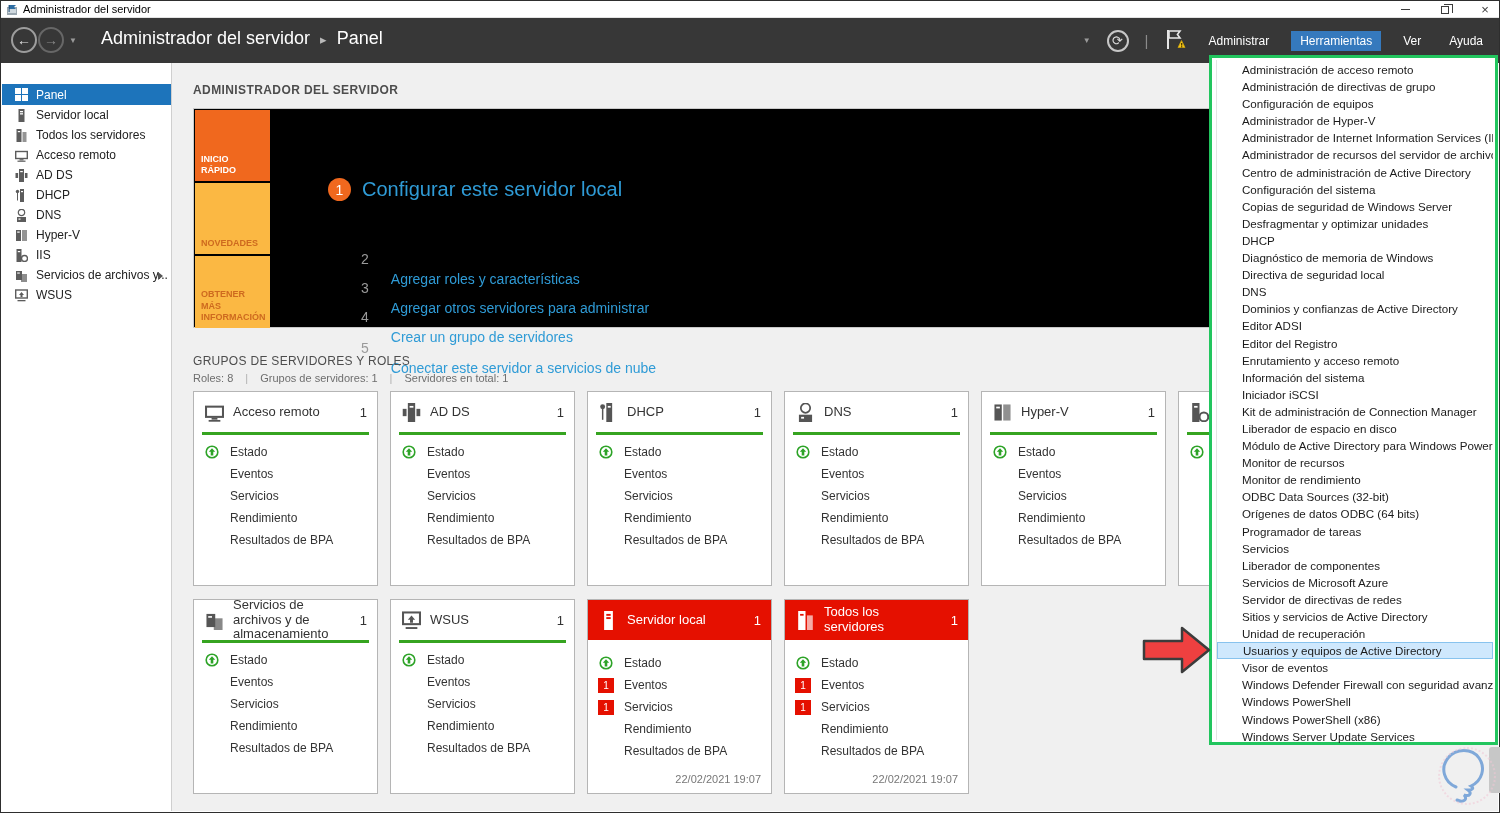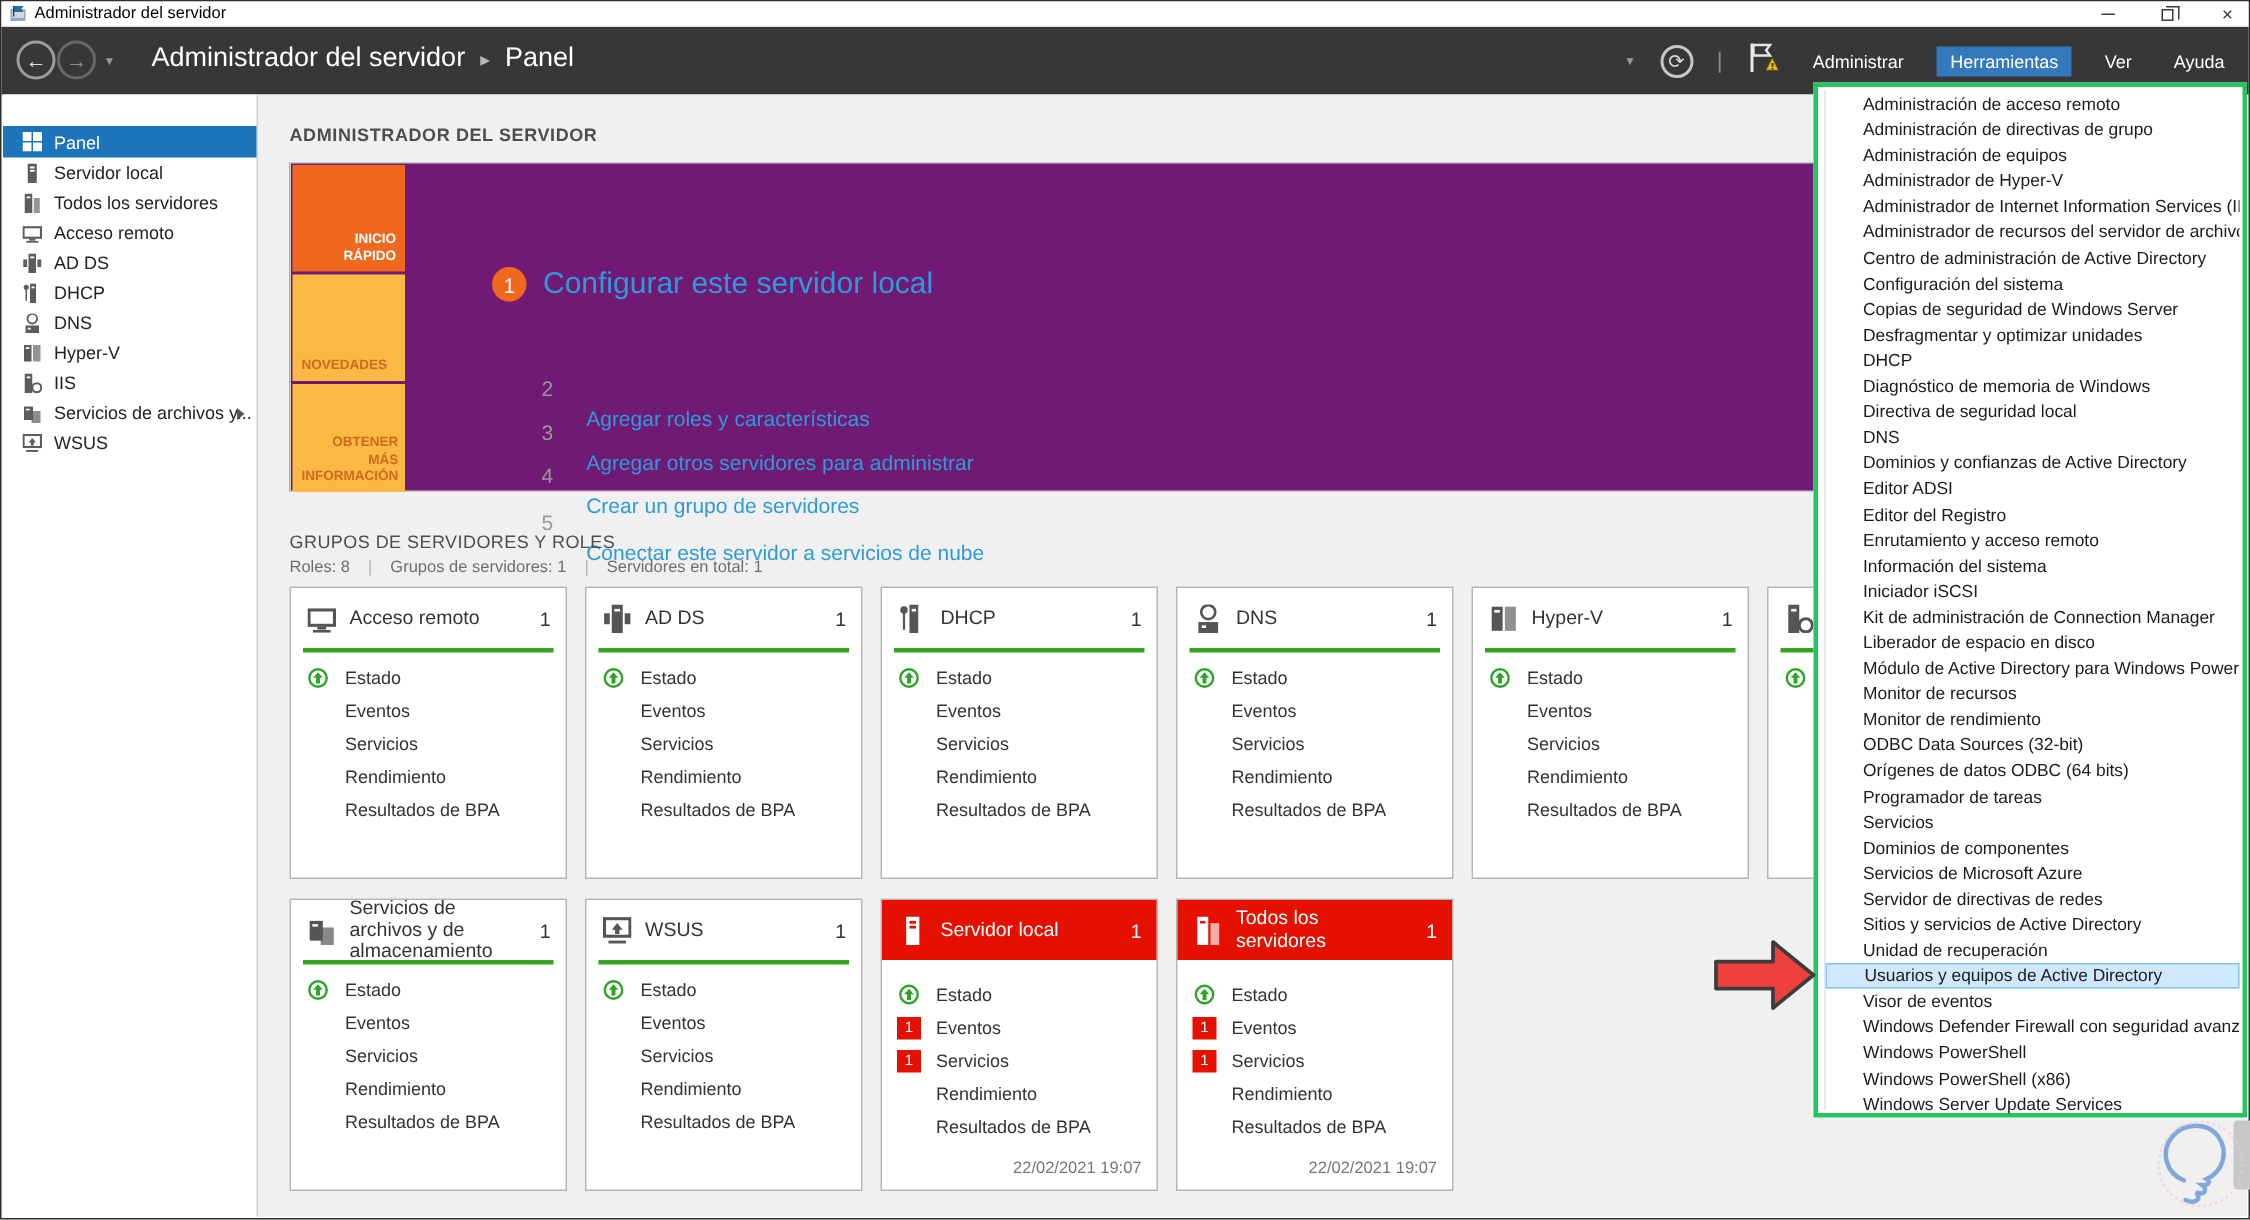"Administración de equipos" div.menu-item { text: Administración -> Configuración }
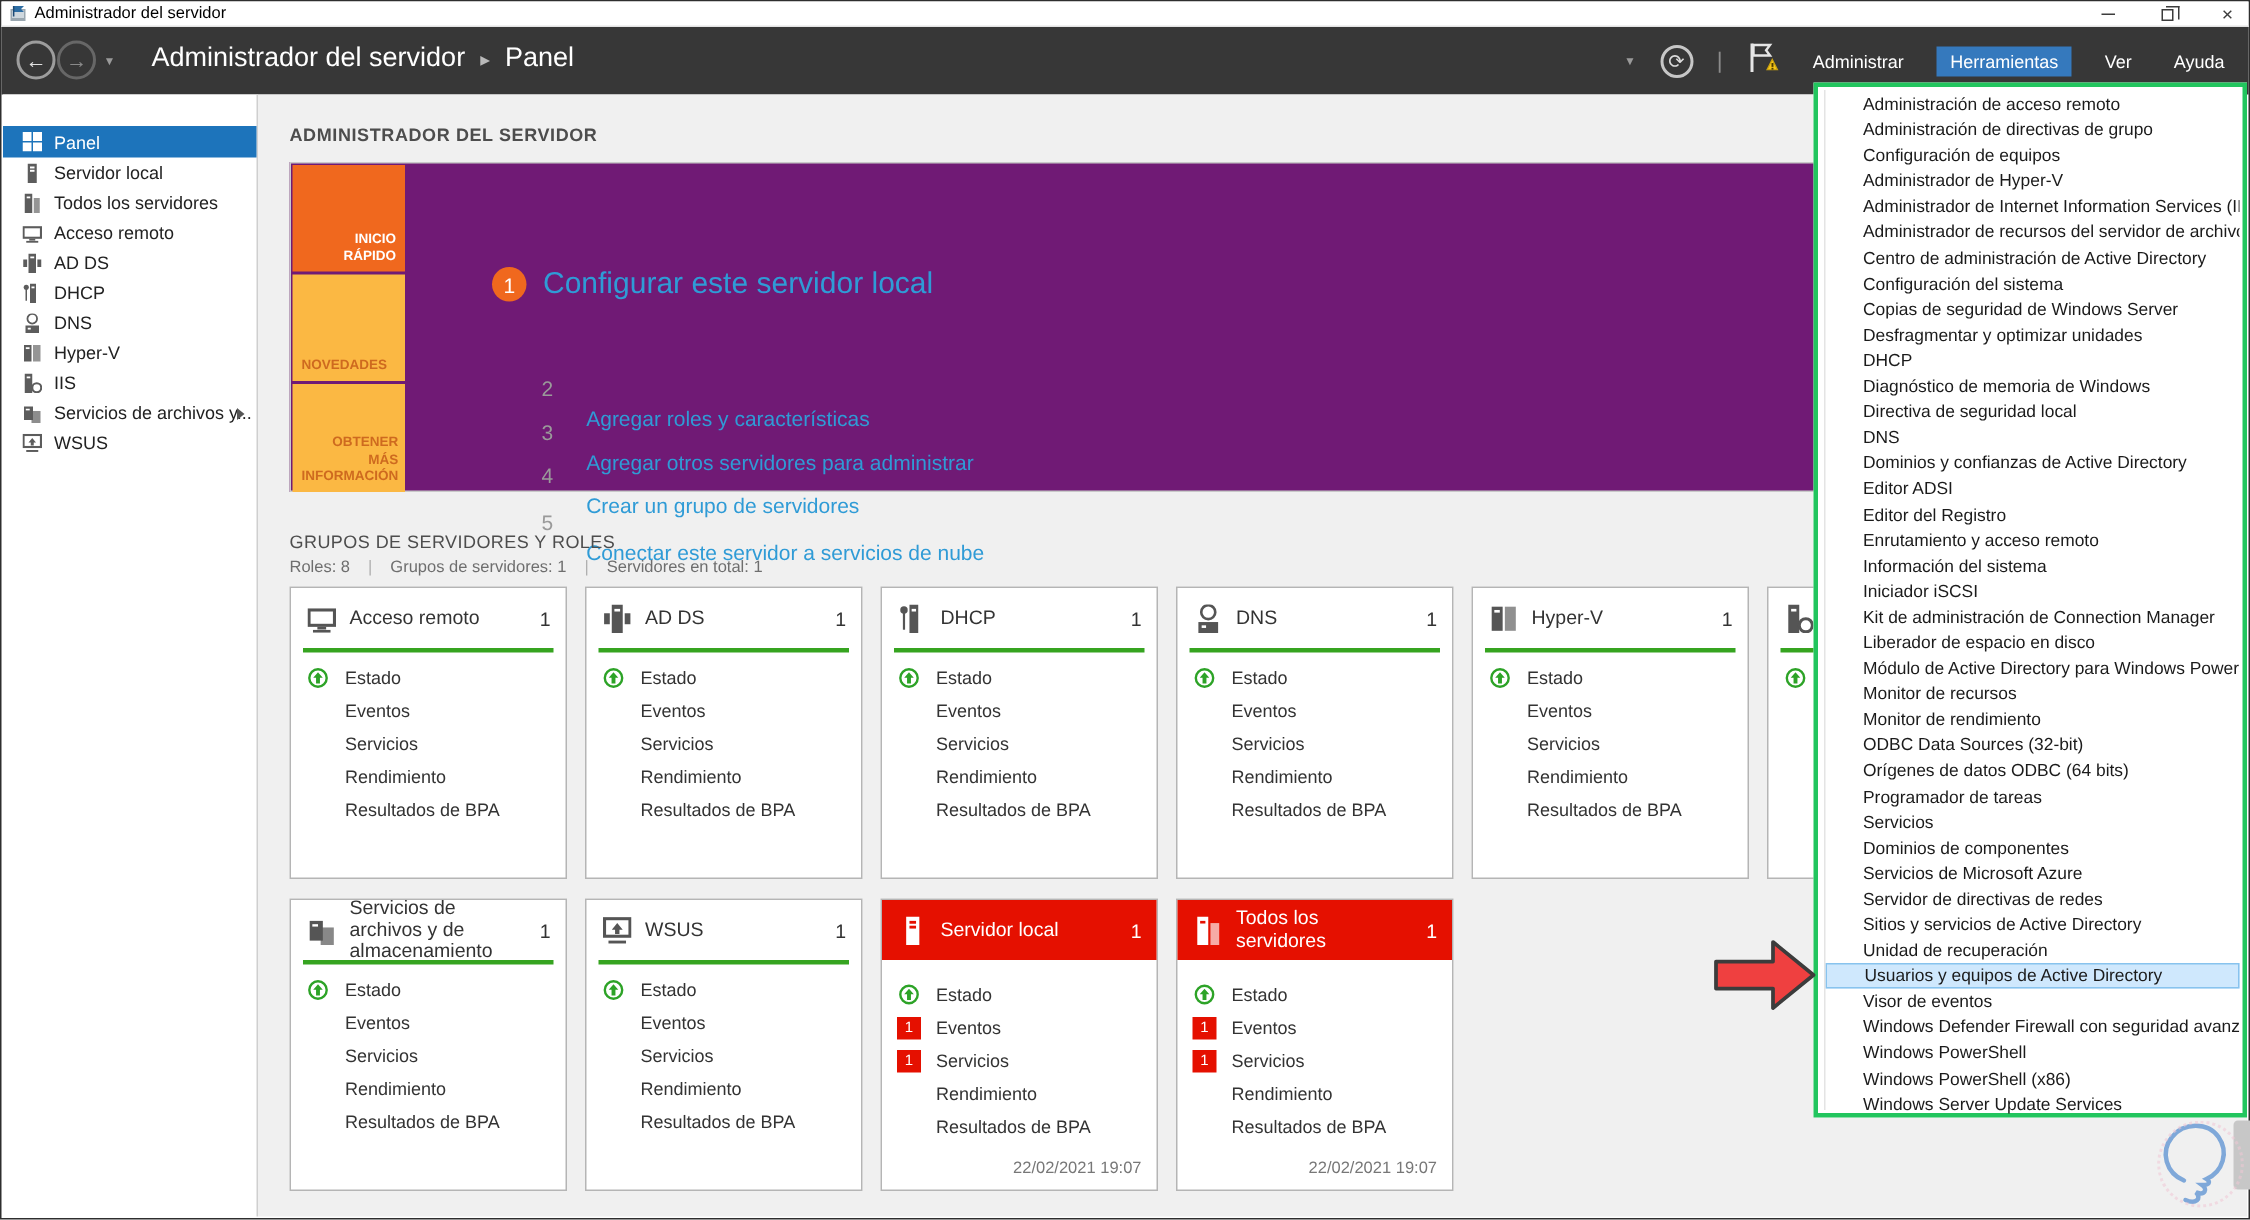"INICIO RÁPIDO" .welcome { background: #701a75 -> #000000; text-align: right -> none }
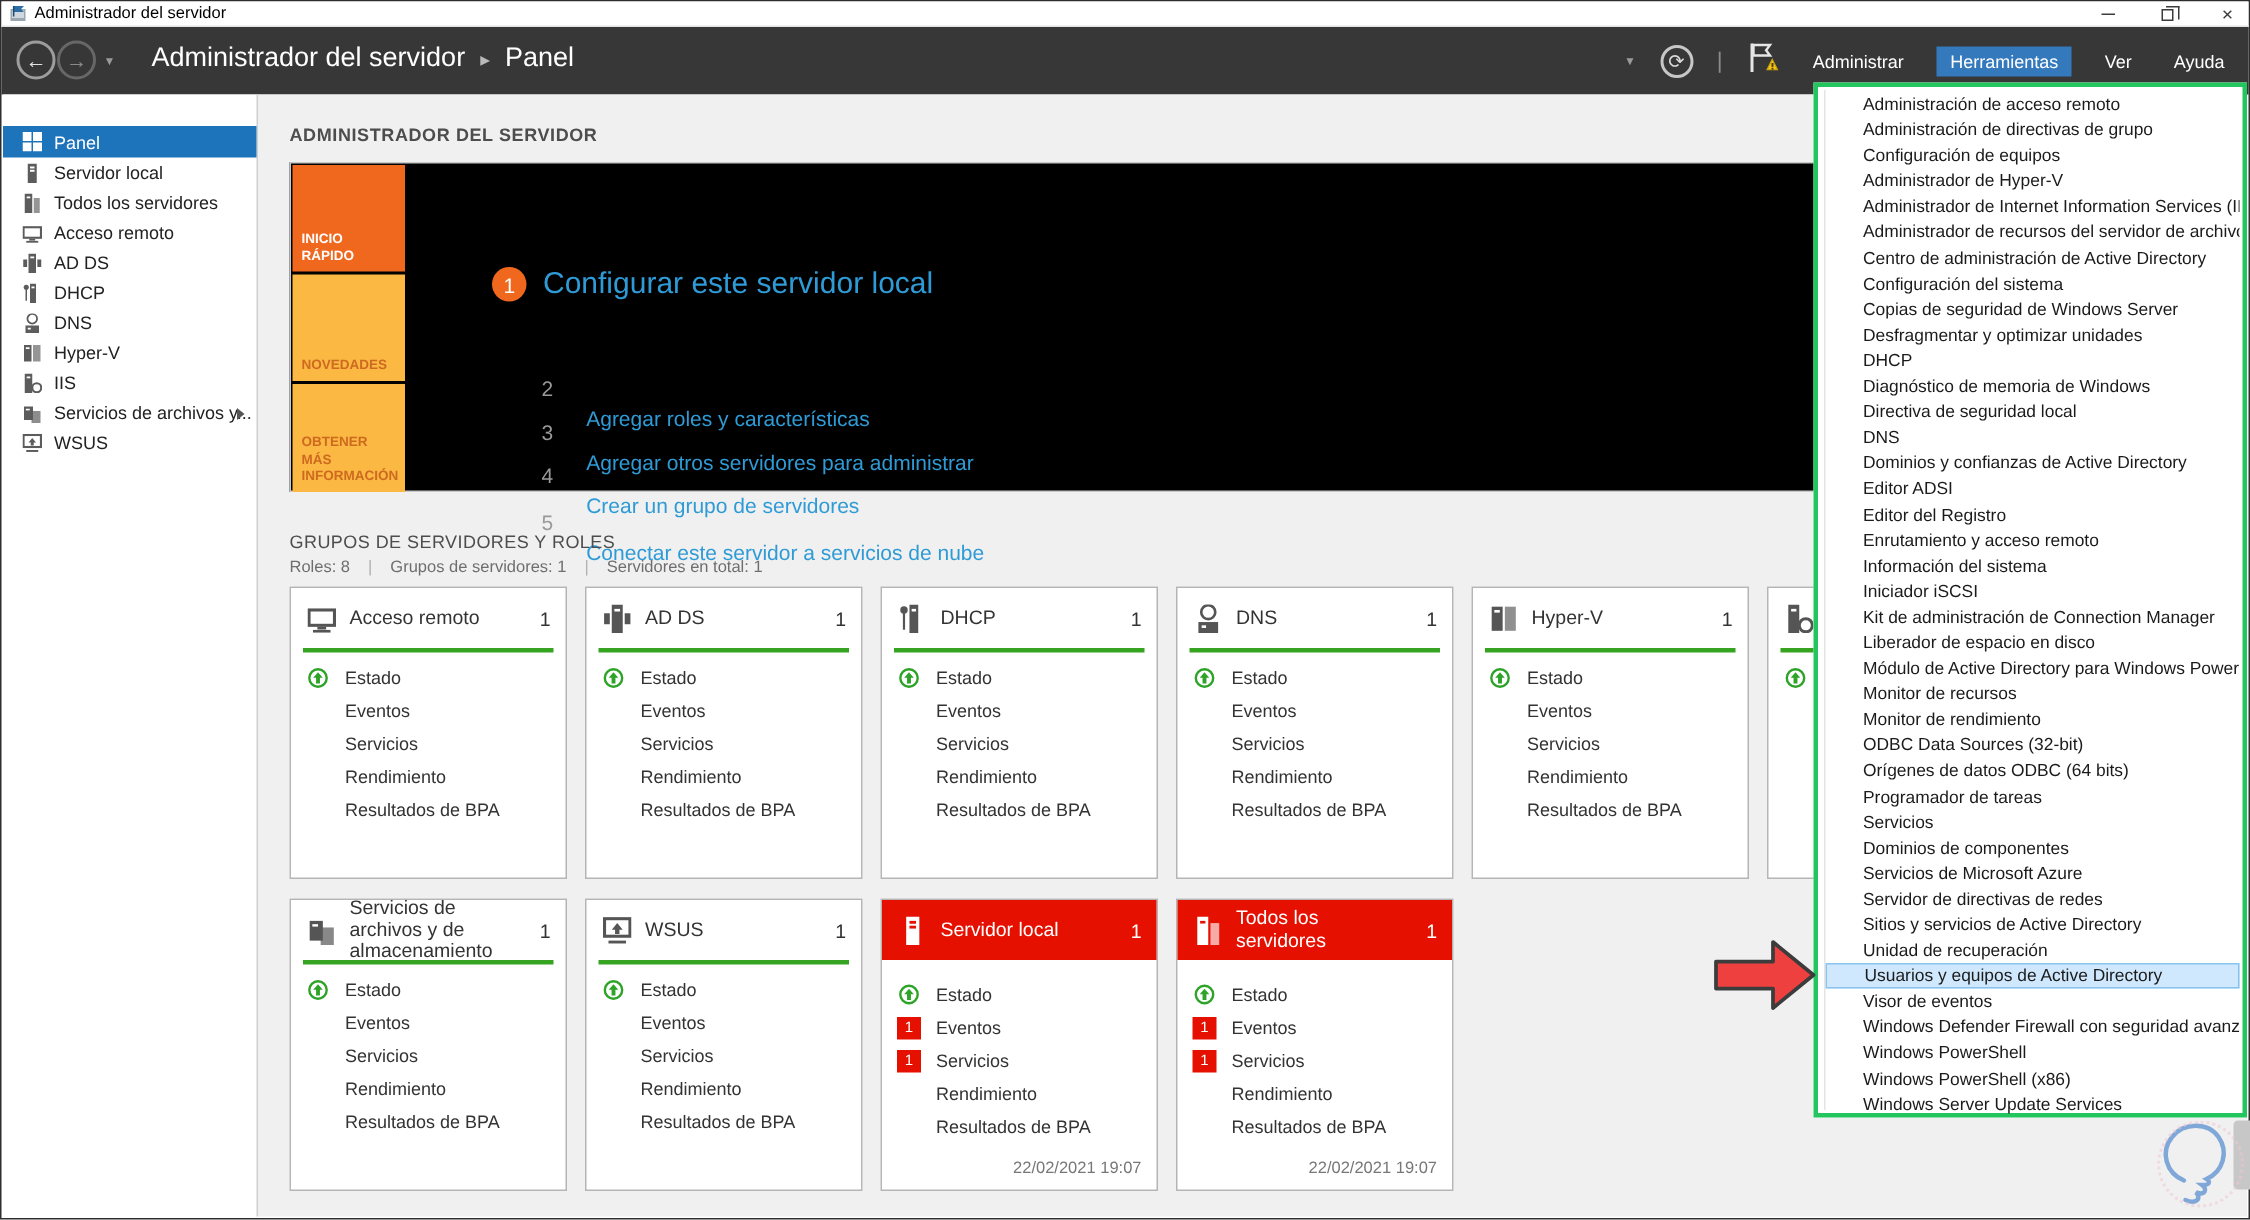"Dominios de componentes" div.menu-item { text: Dominios -> Liberador }
